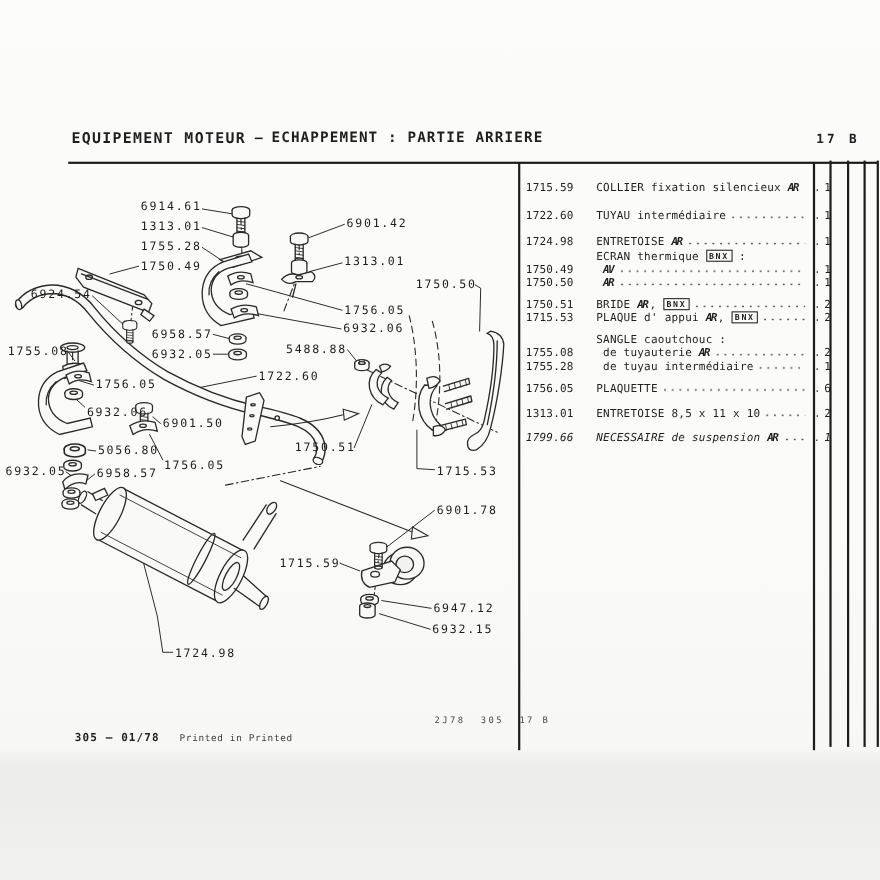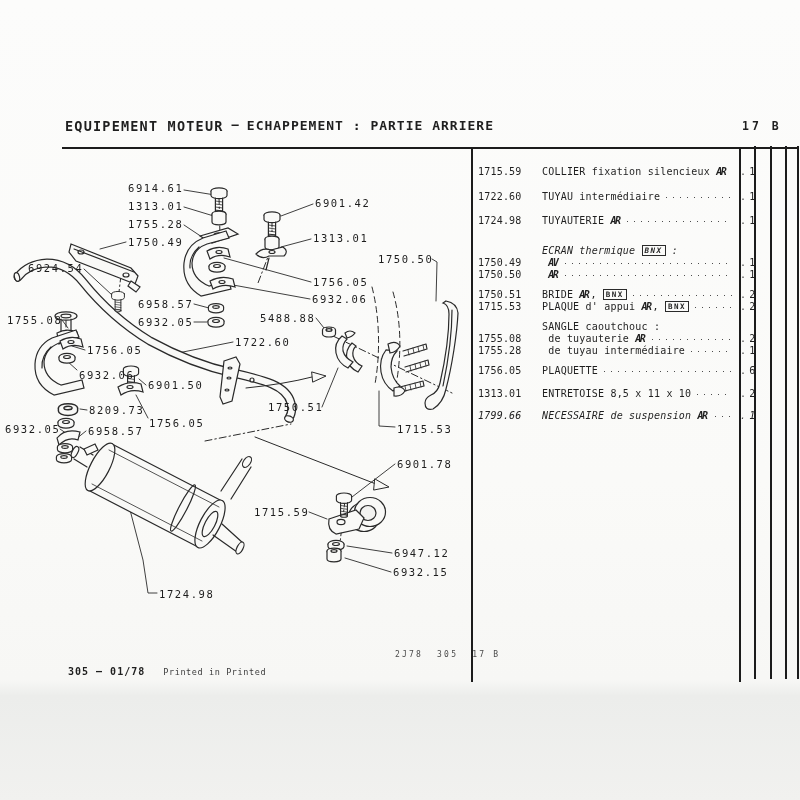"TUYAUTERIE" span { text: TUYAUTERIE -> ENTRETOISE }
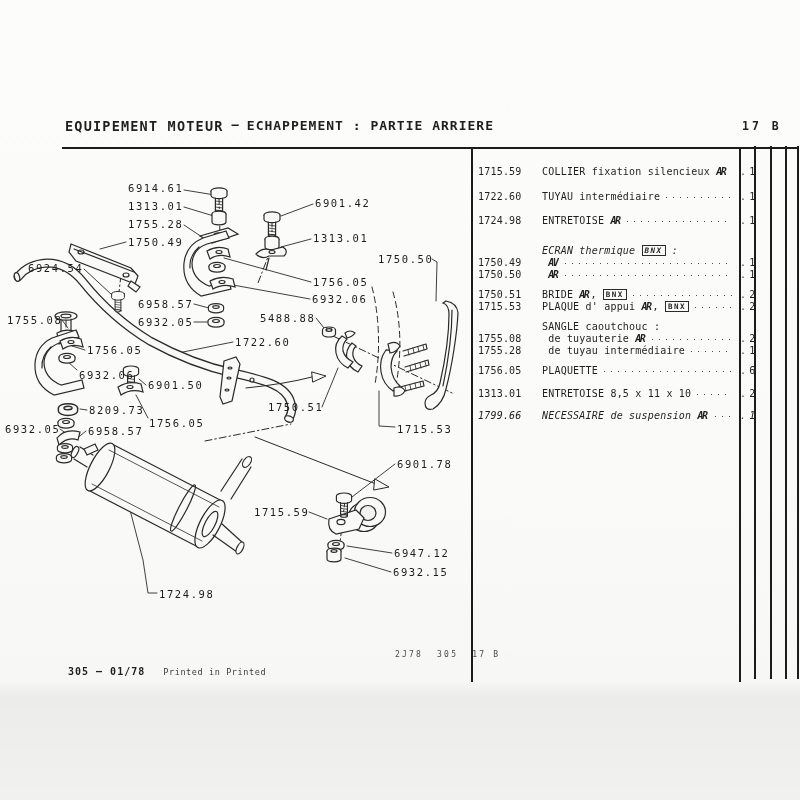"ECRAN thermique BNX :" div.prow { font-style: italic -> none; margin-top: 18px -> 1px }
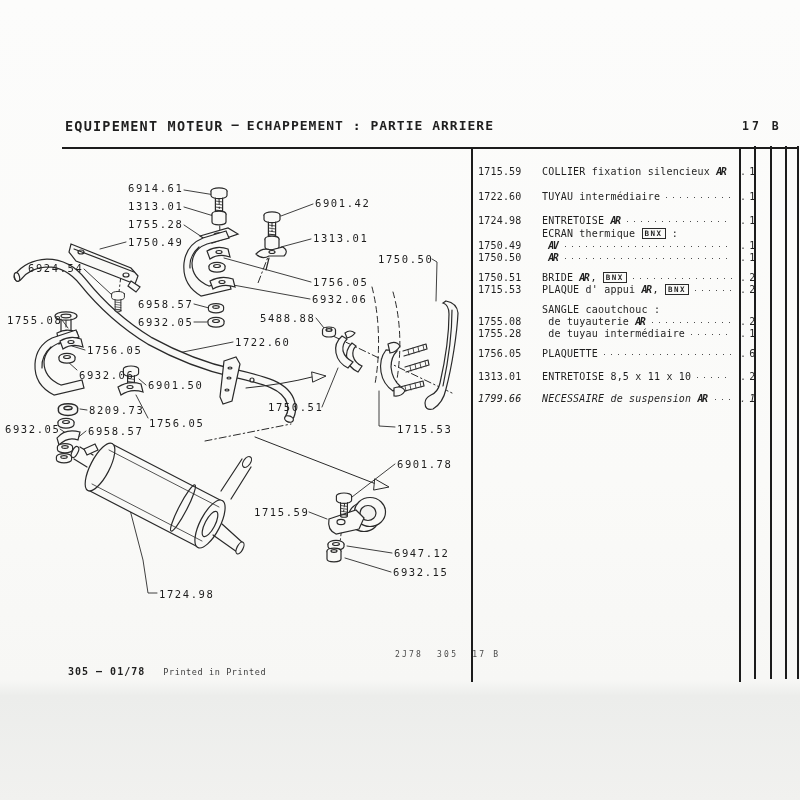"8209.73" div.dlabel { text: 8209.73 -> 5056.80 }
